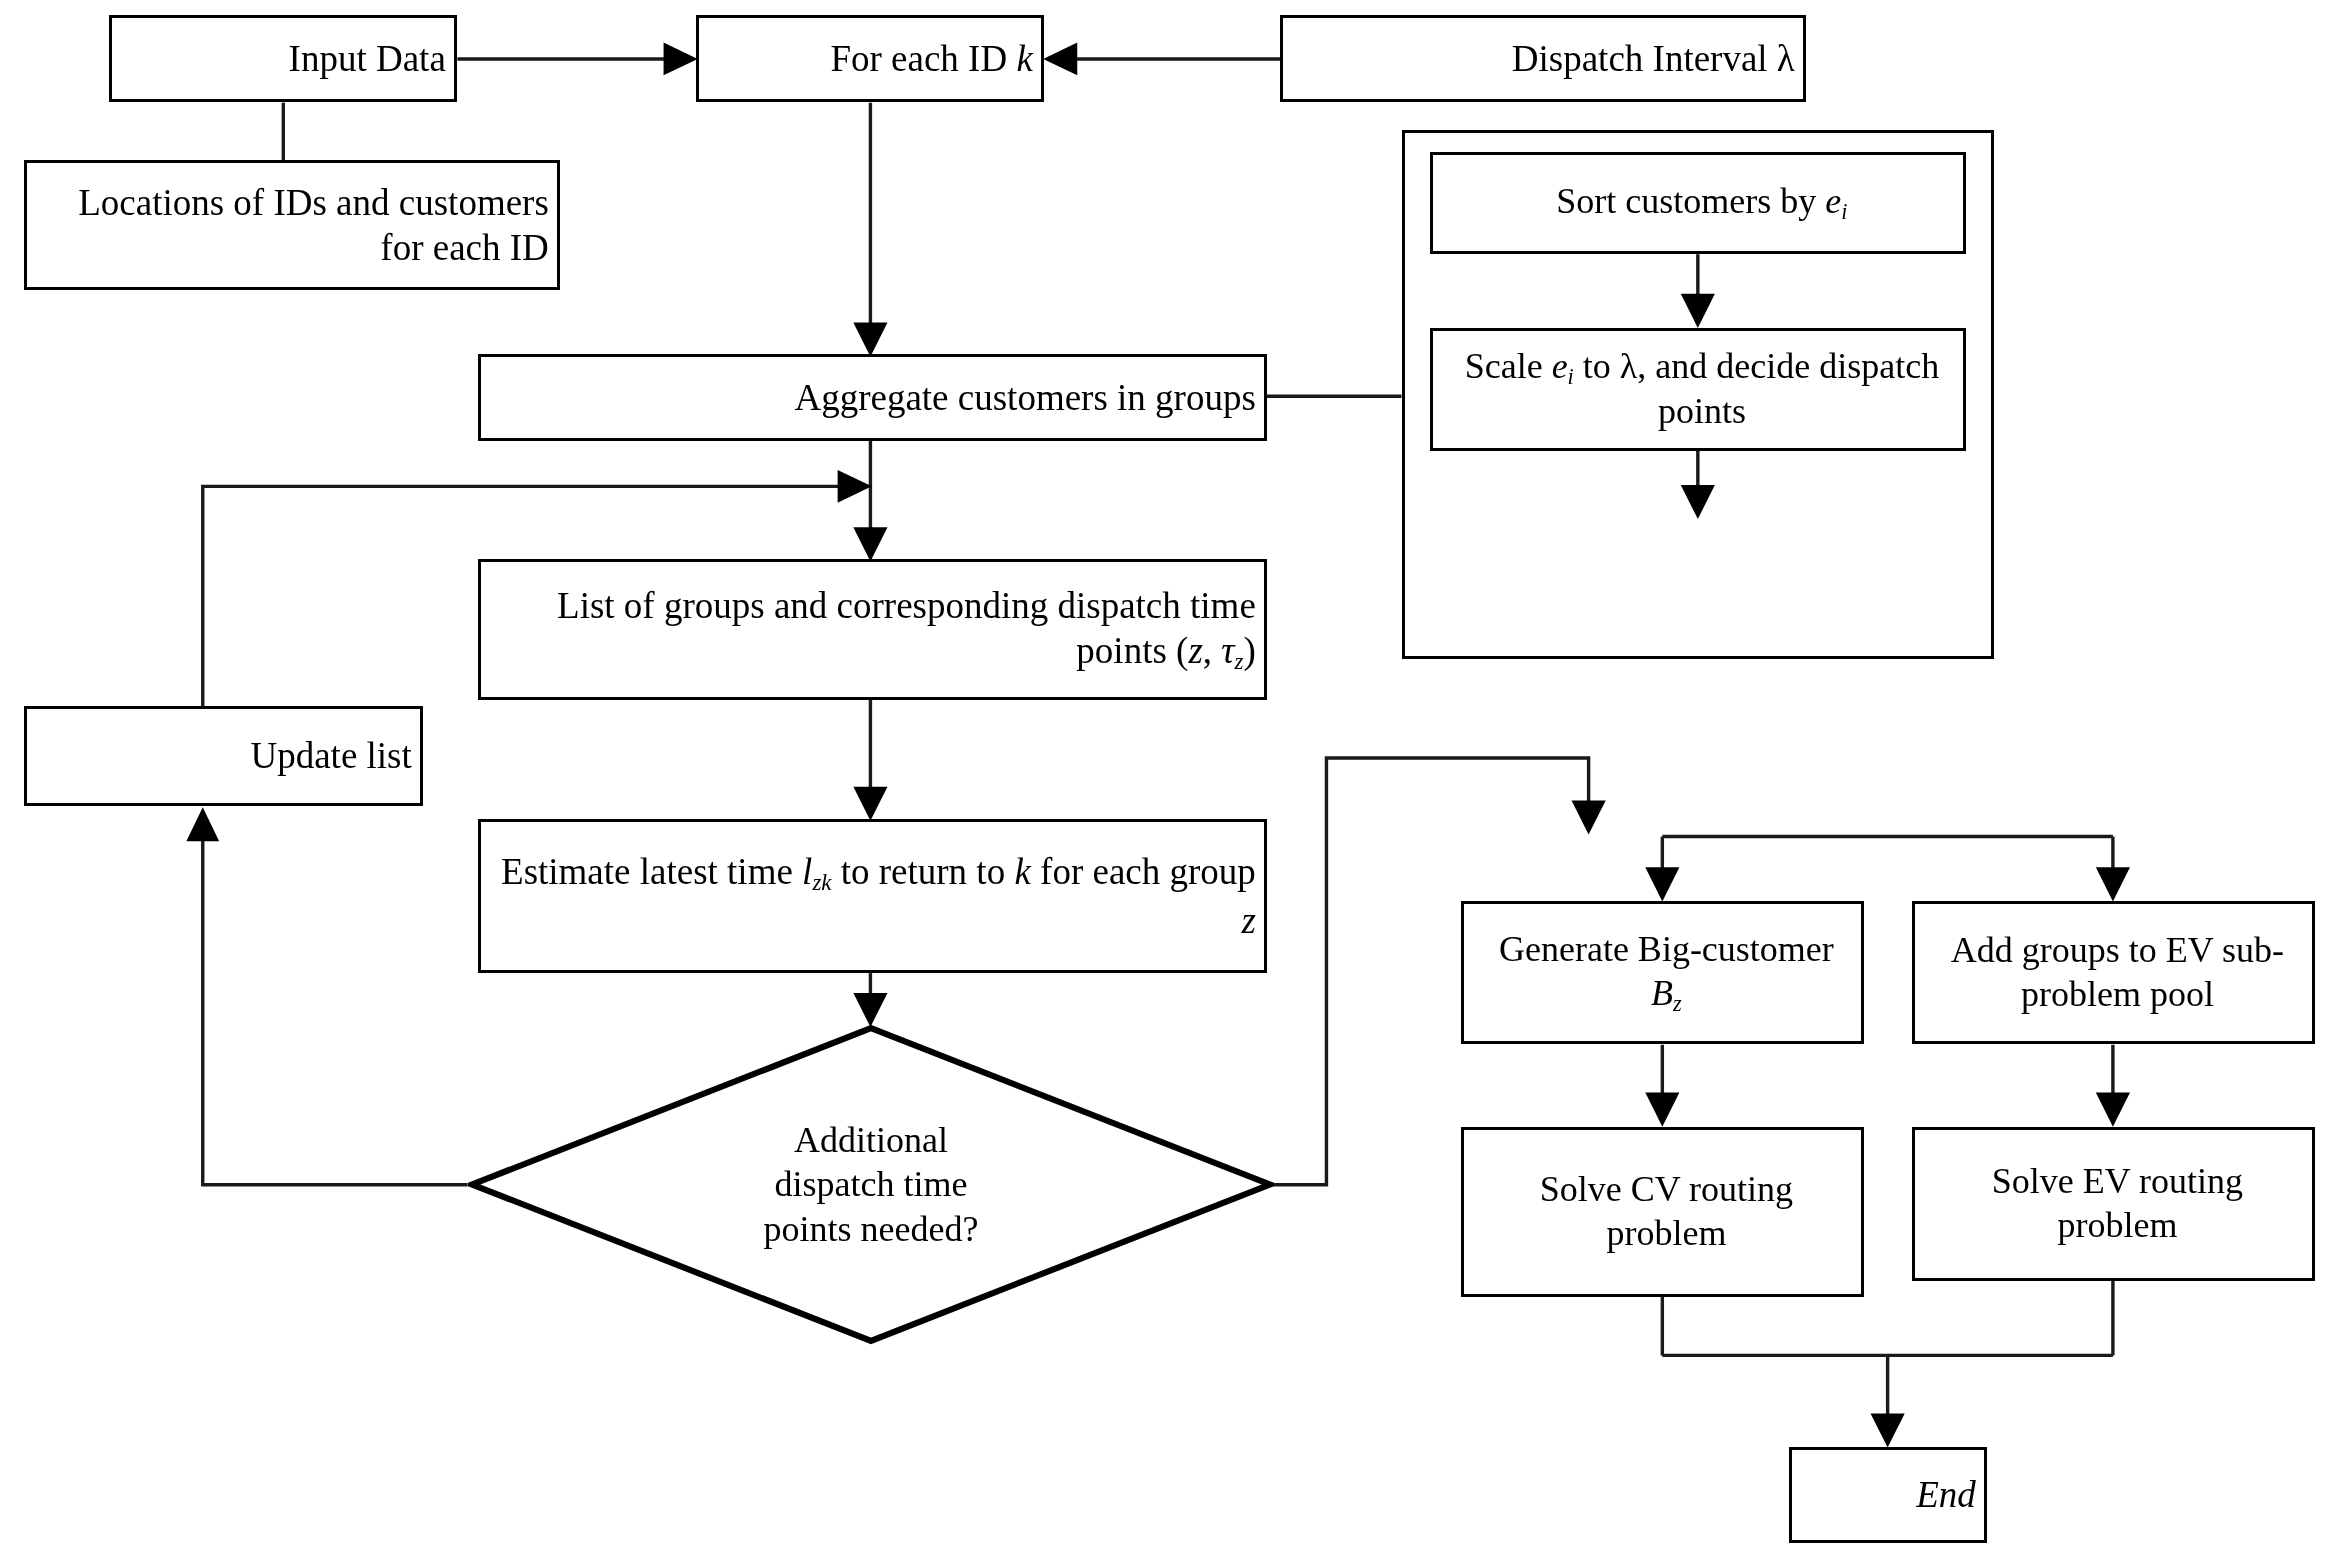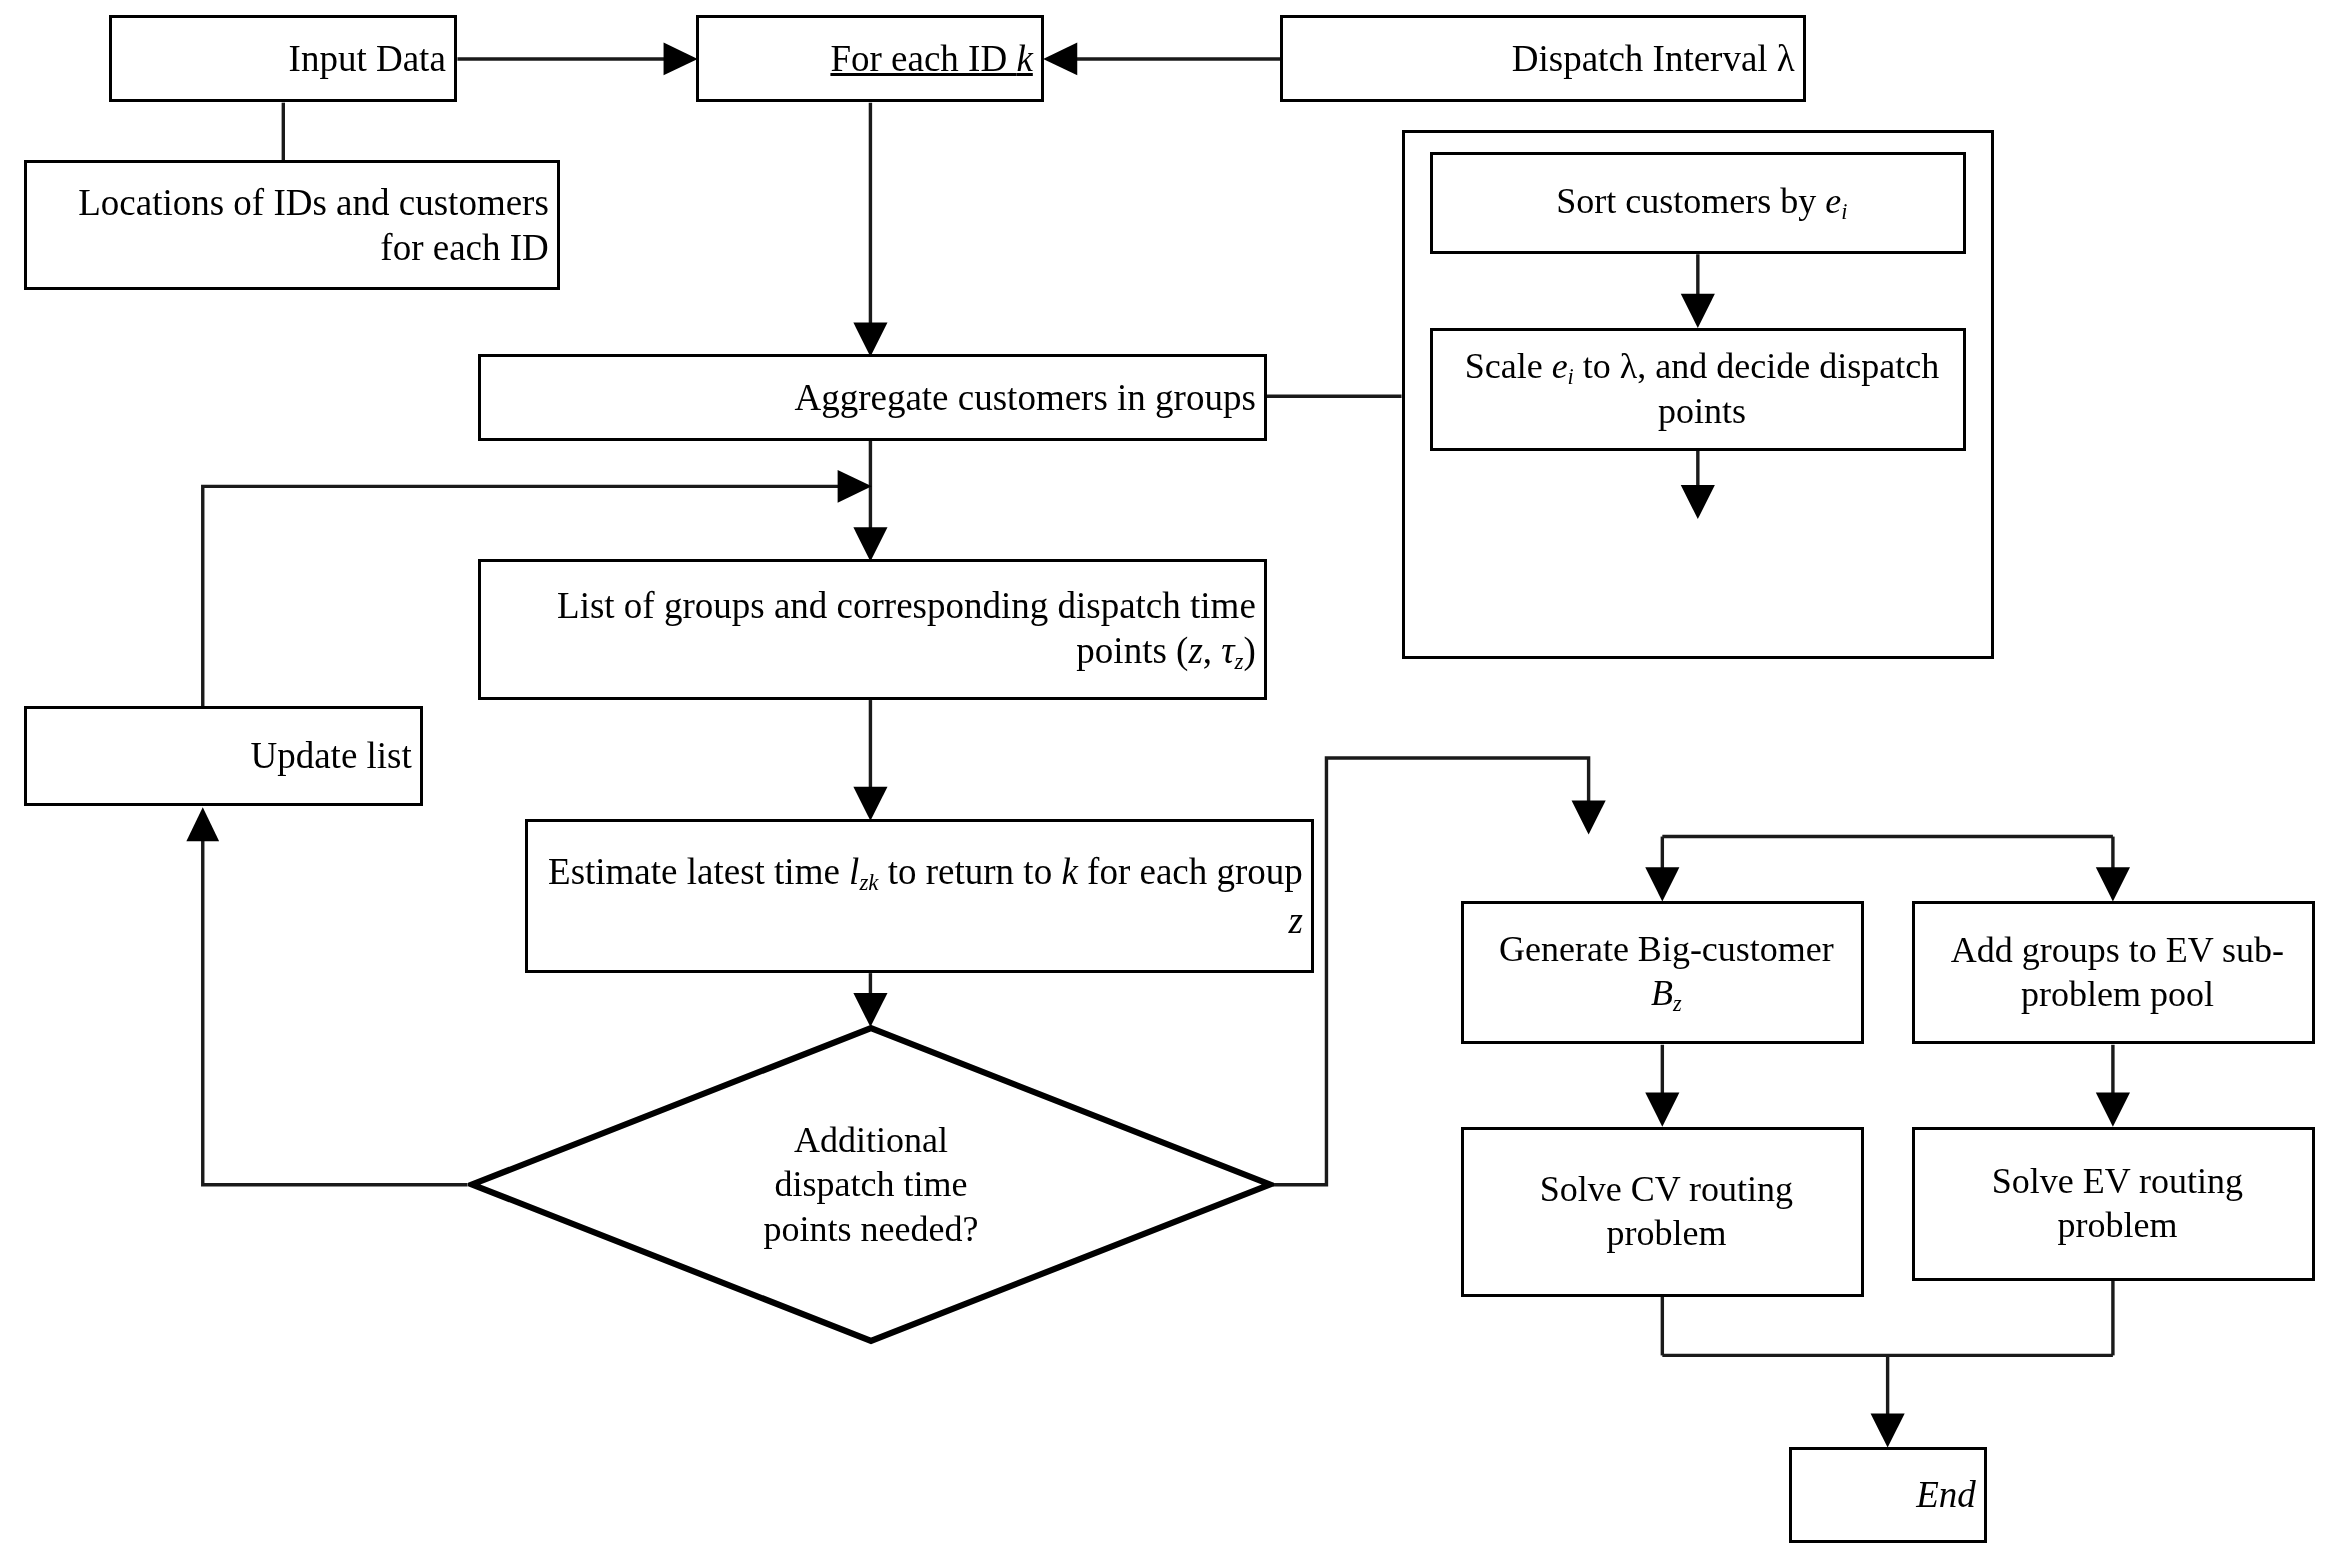"For each ID k" div.node { text-decoration: underline -> none }
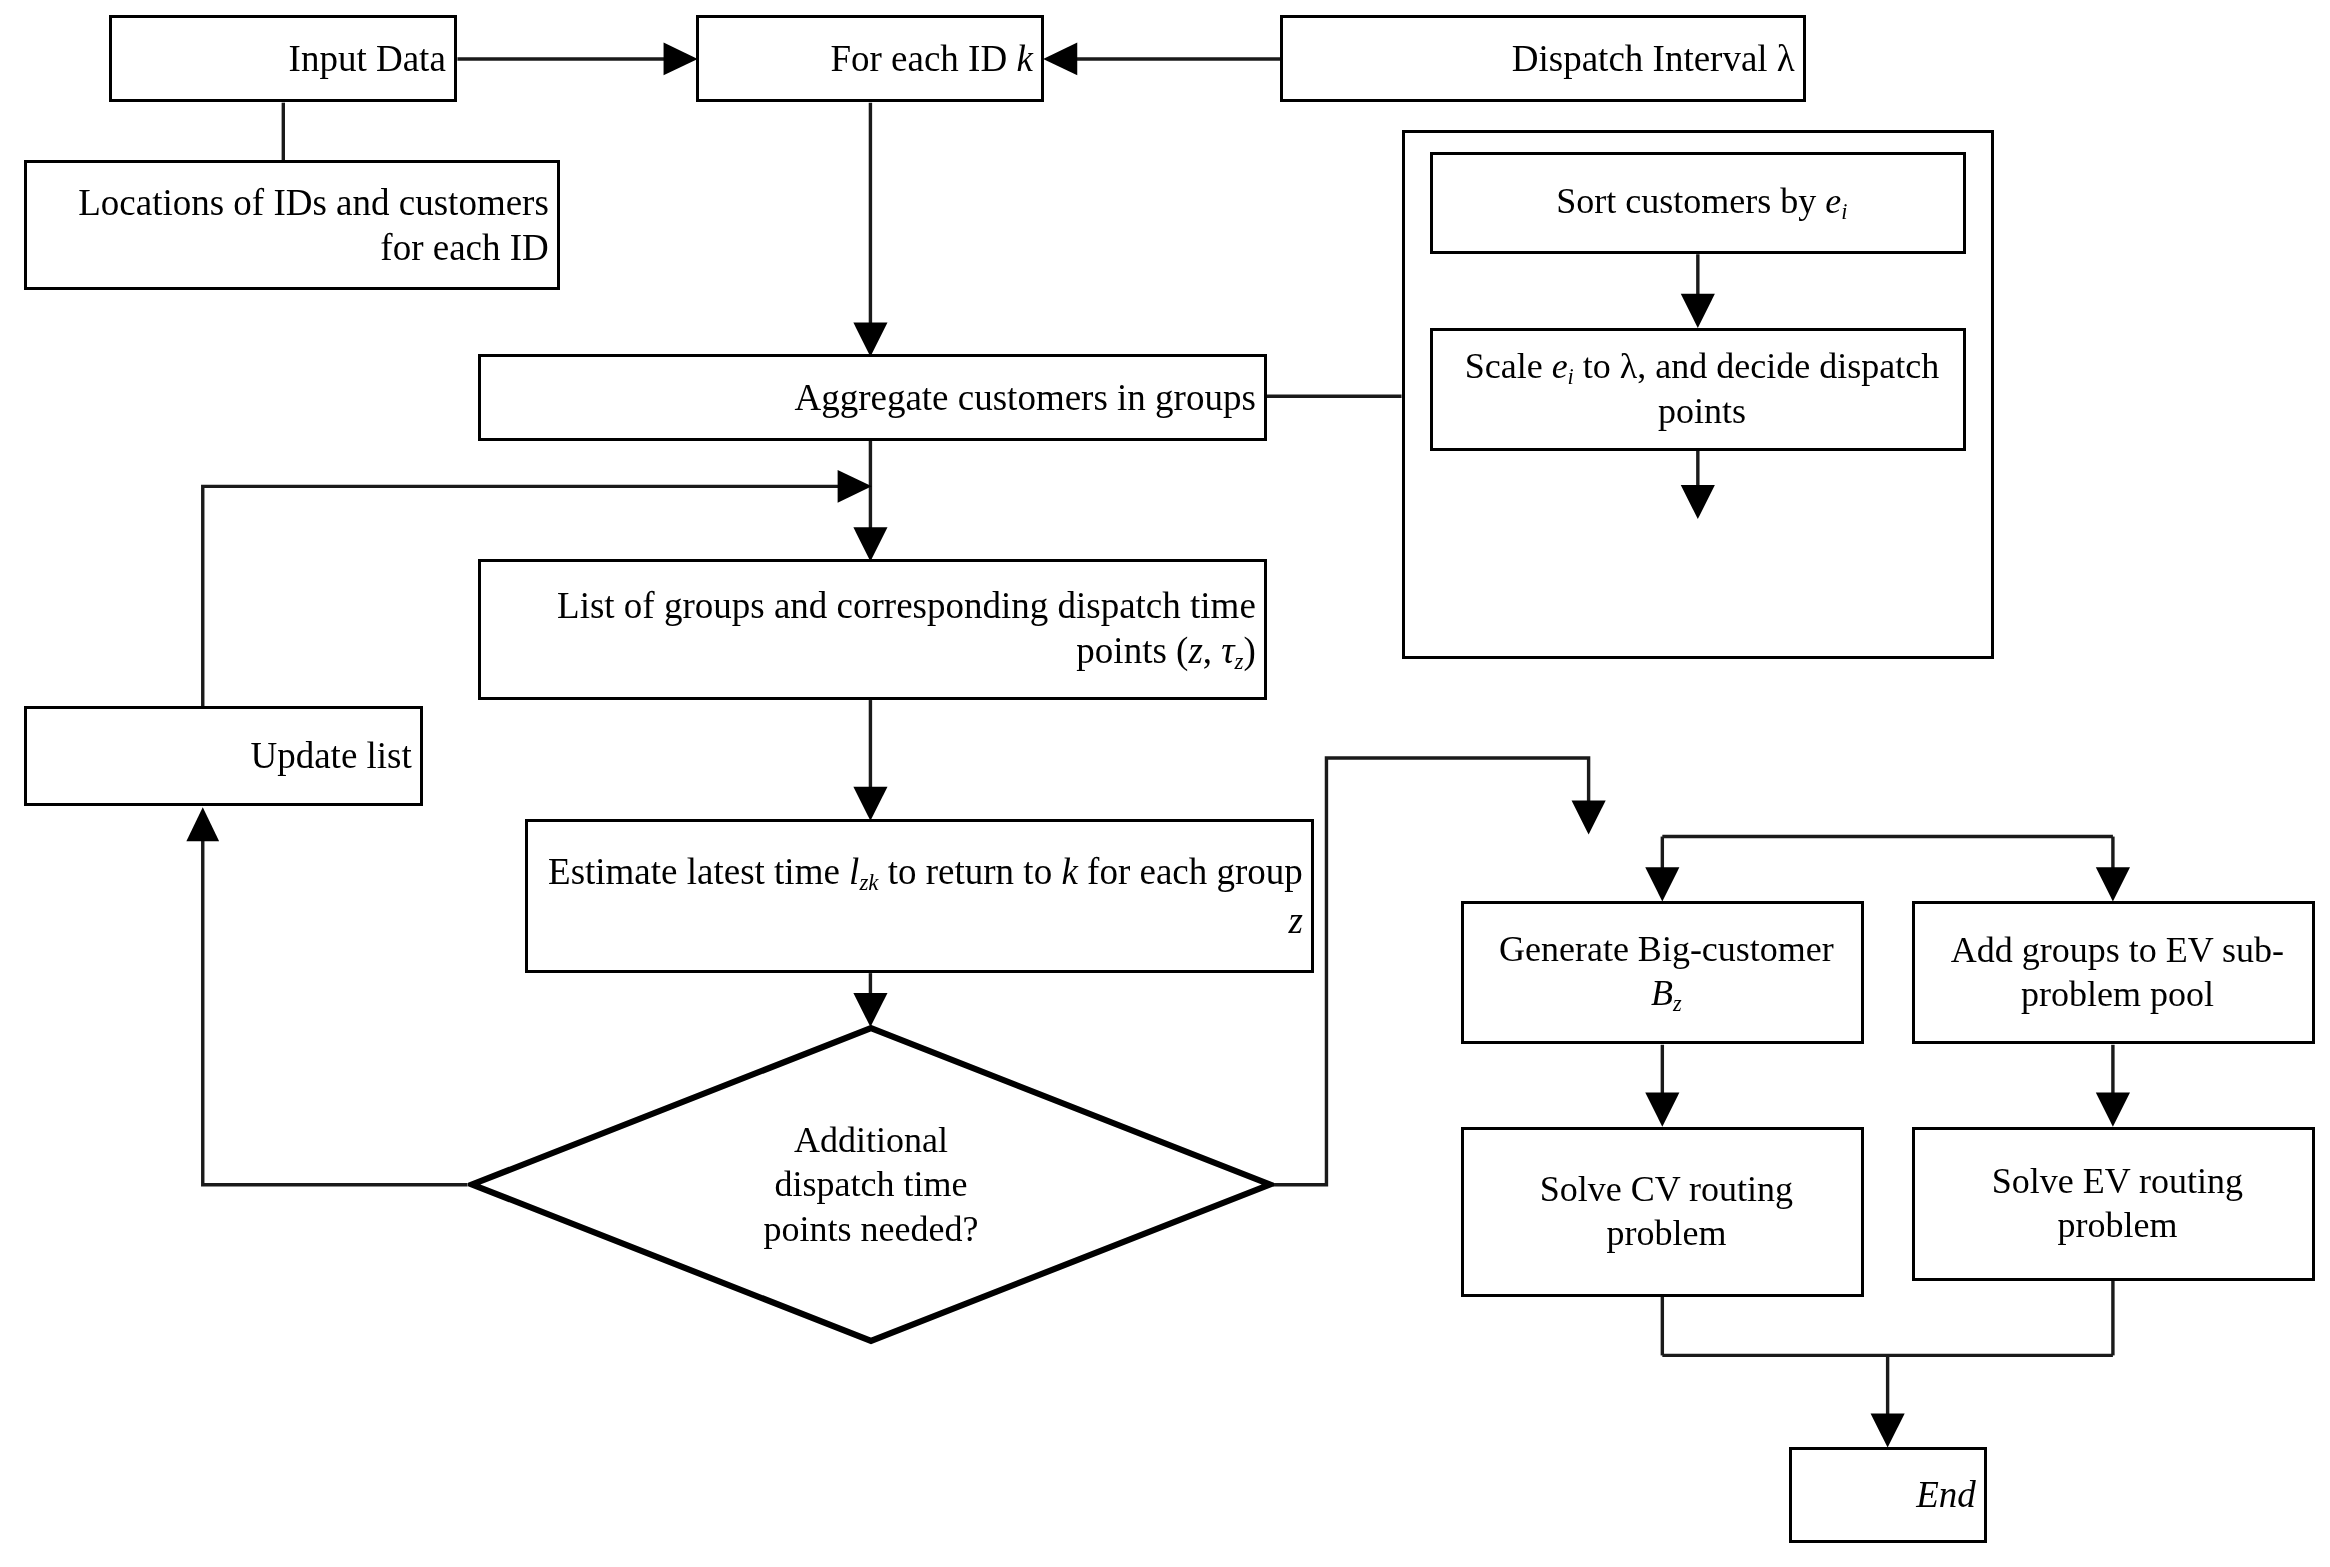"Estimate latest time lzk to" div.node { margin-left: 47px -> none }
